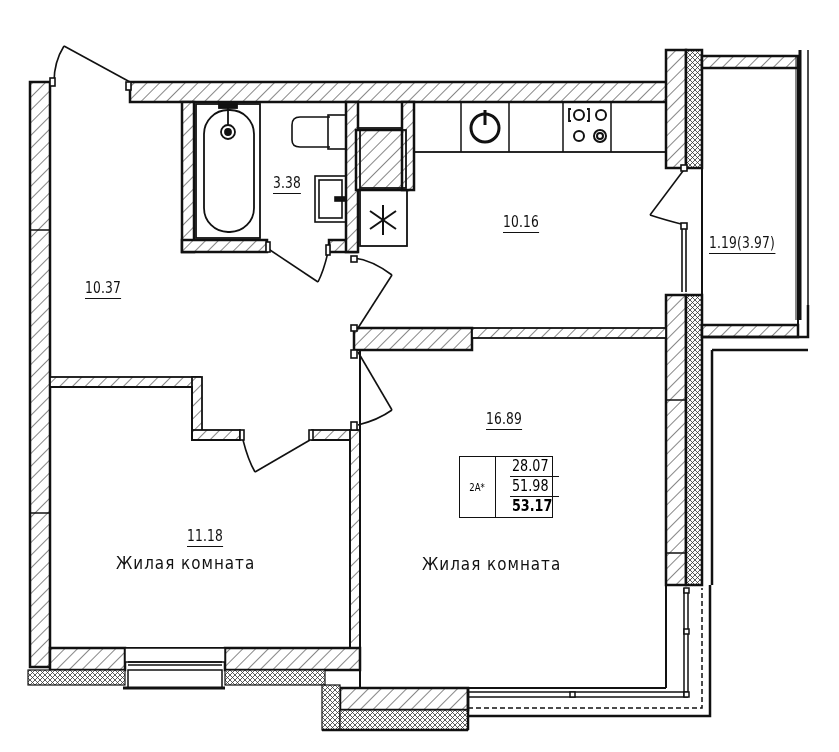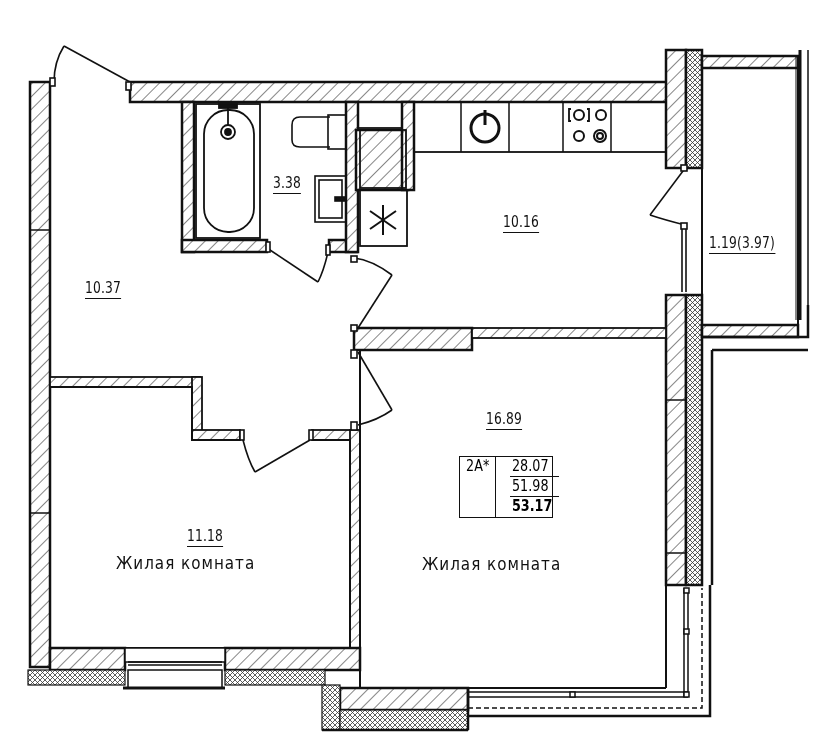"2A*" .summary .type { align-items: flex-start -> center; font-size: 15px -> 10px }
